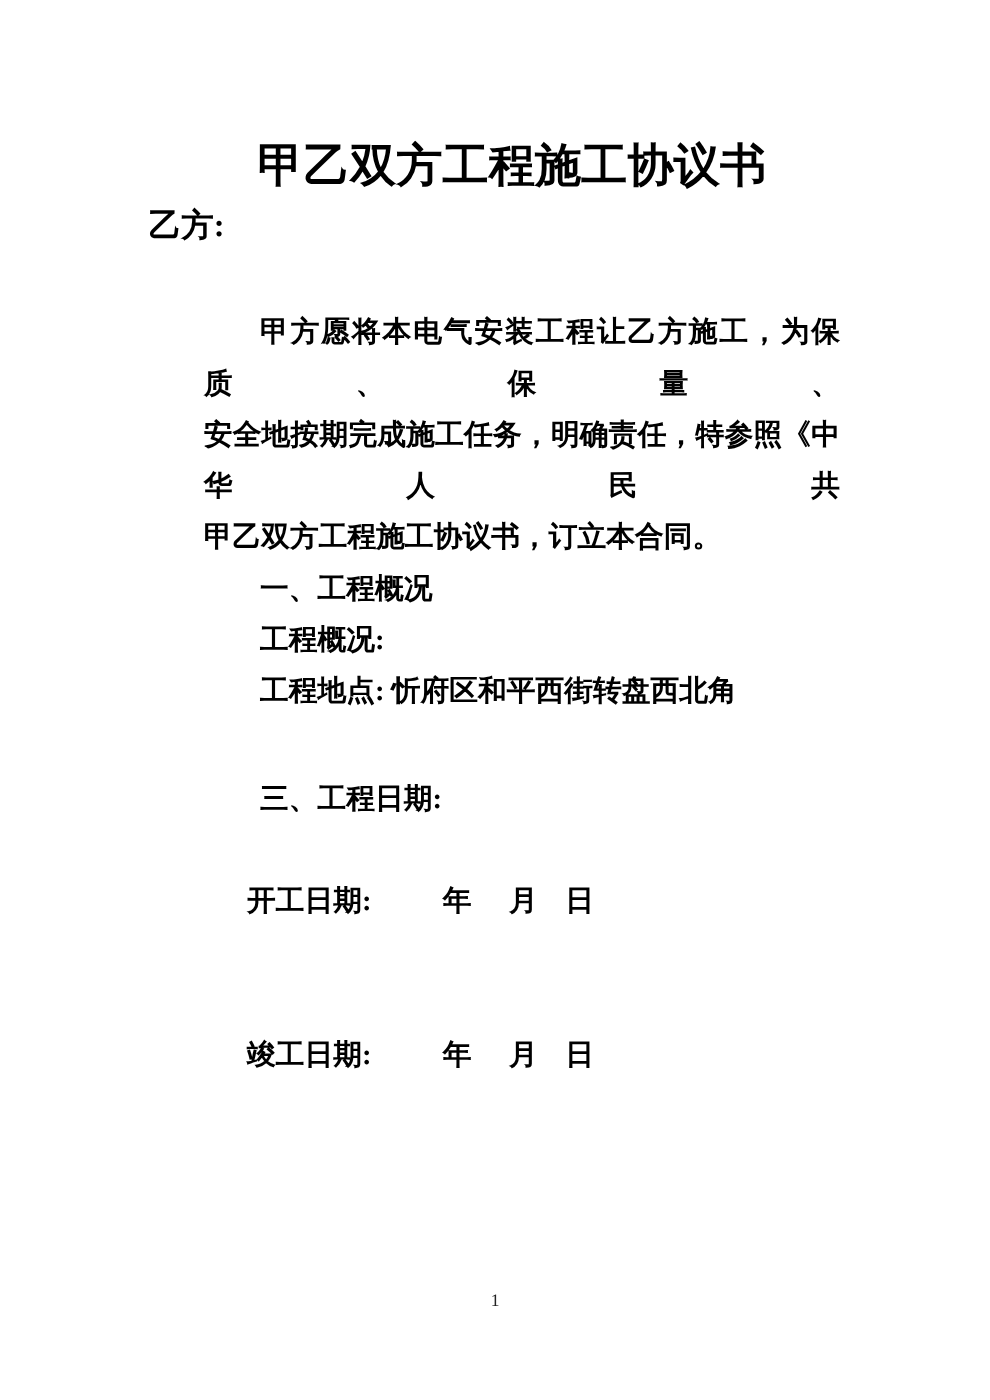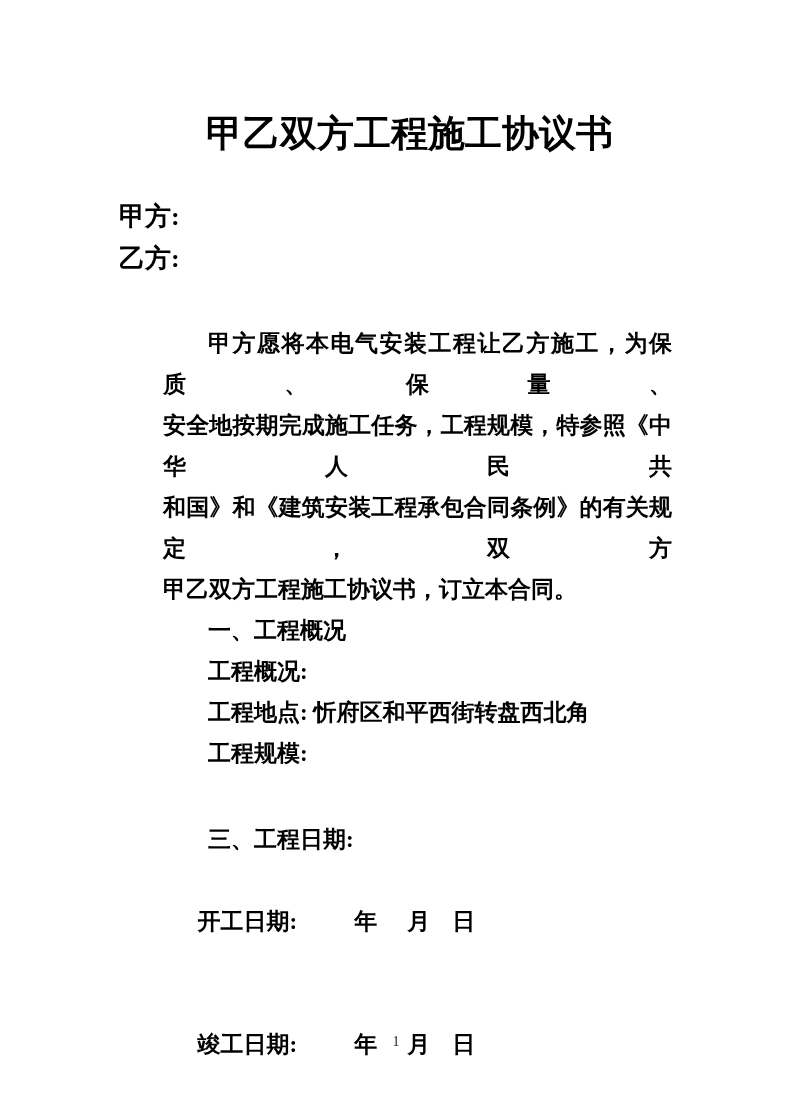"甲方:" div.party { html: <div>甲方:</div> -> none }
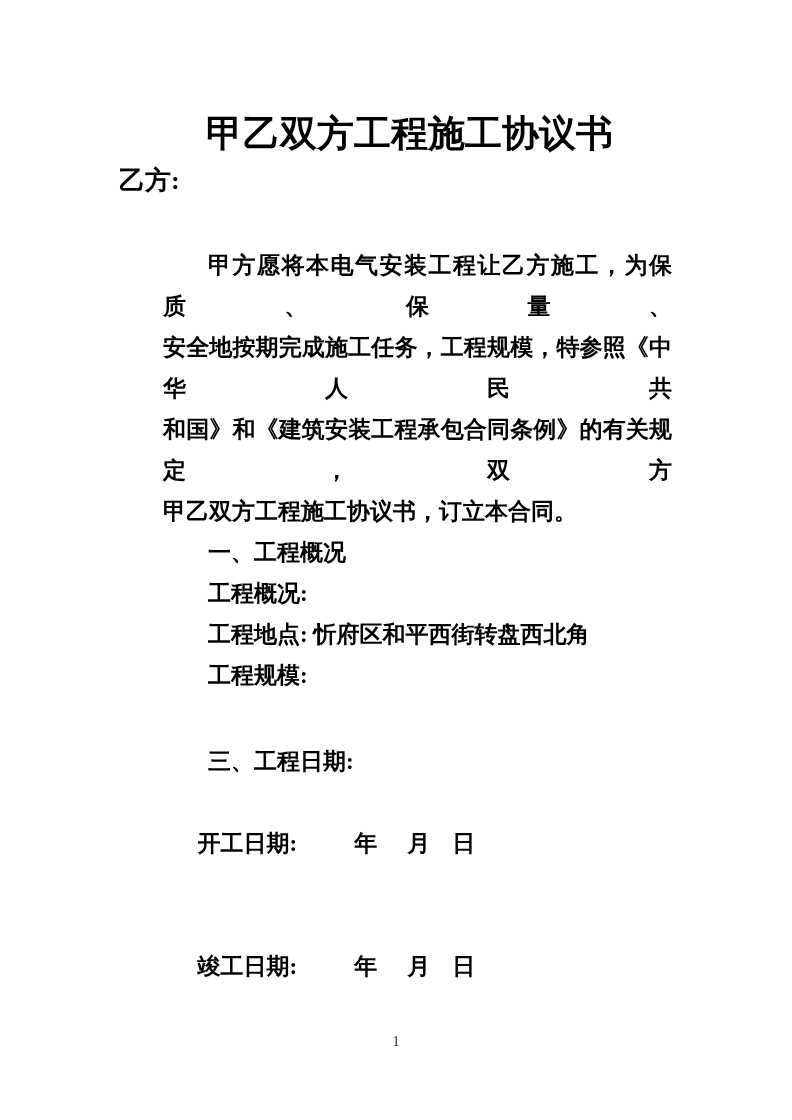"安全地按期完成施工任务，工程规模，特参照《中华人民共" div.line { text: 工程规模 -> 明确责任 }
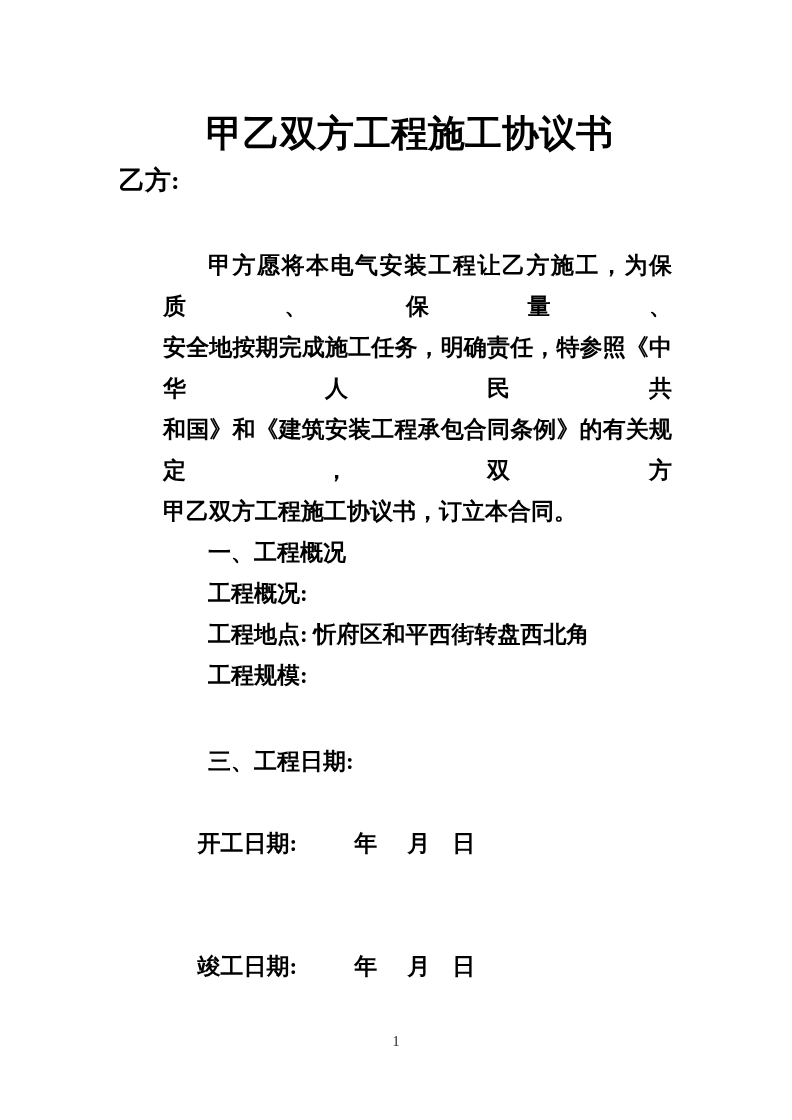"和国》和《建筑安装工程承包合同条例》的有关规定，双方" div.line { html: <div>和国》和《建筑安装工程承包合同条例》的有关规定，双方</div> -> none }
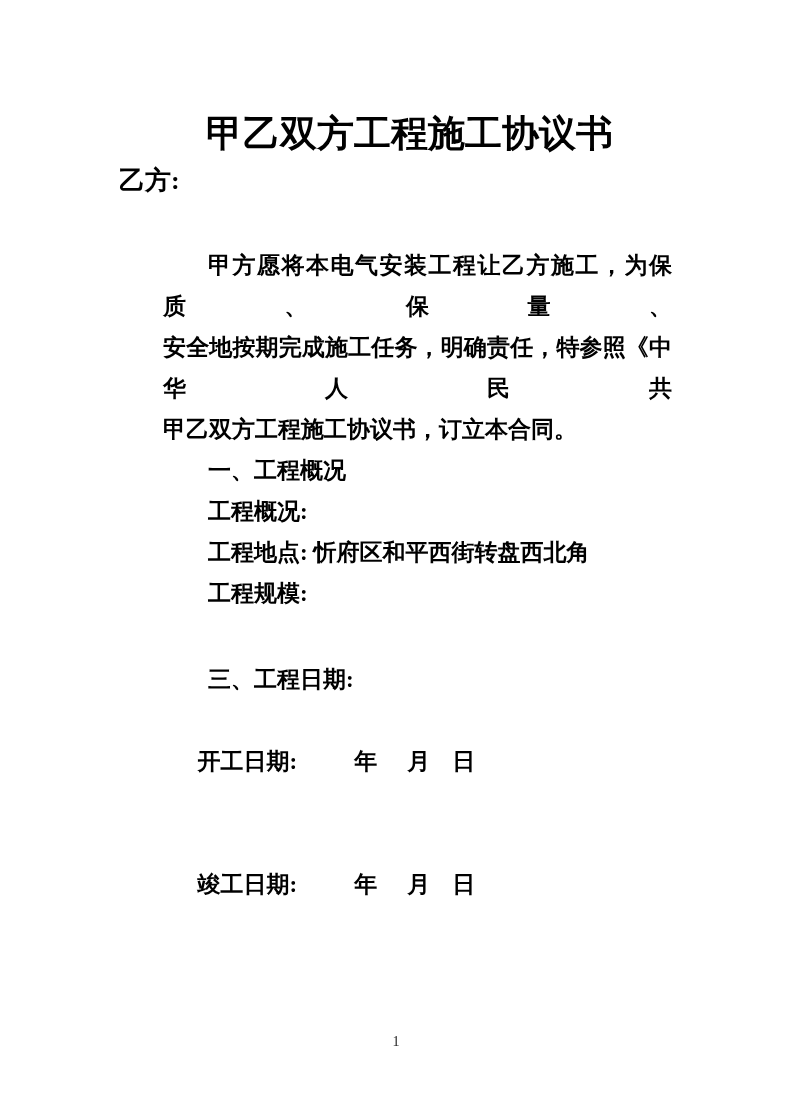"工程规模:" div.line { html: <div>工程规模:</div> -> none }
